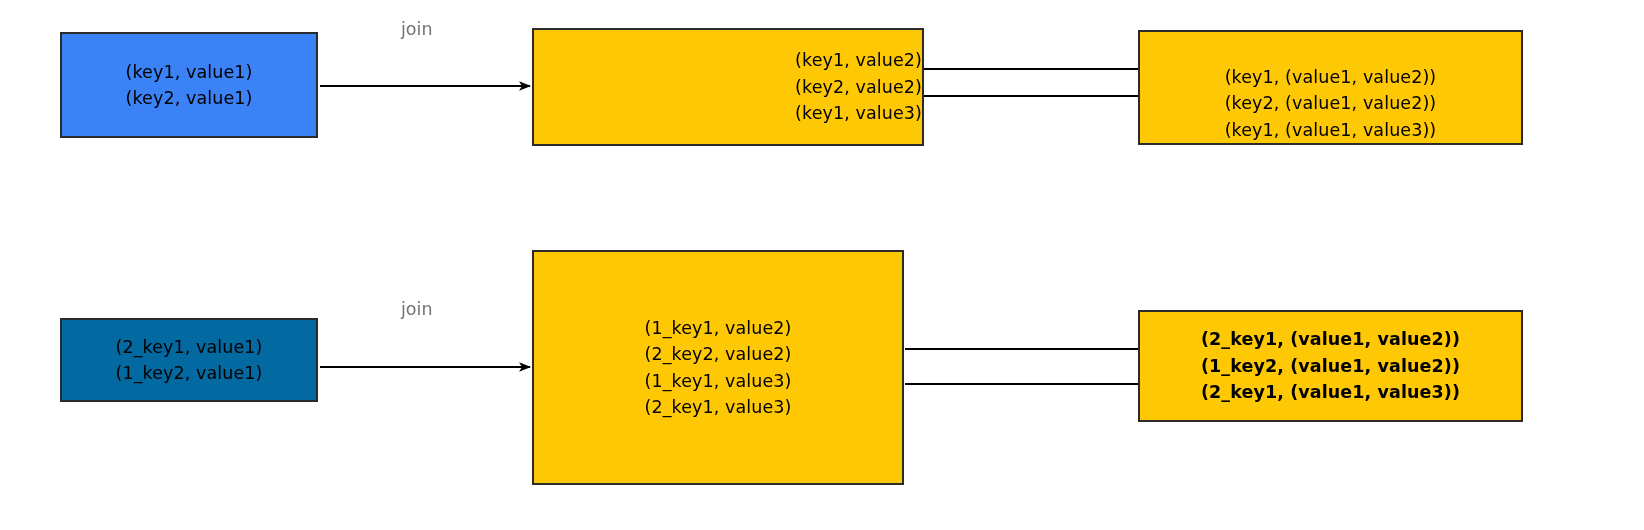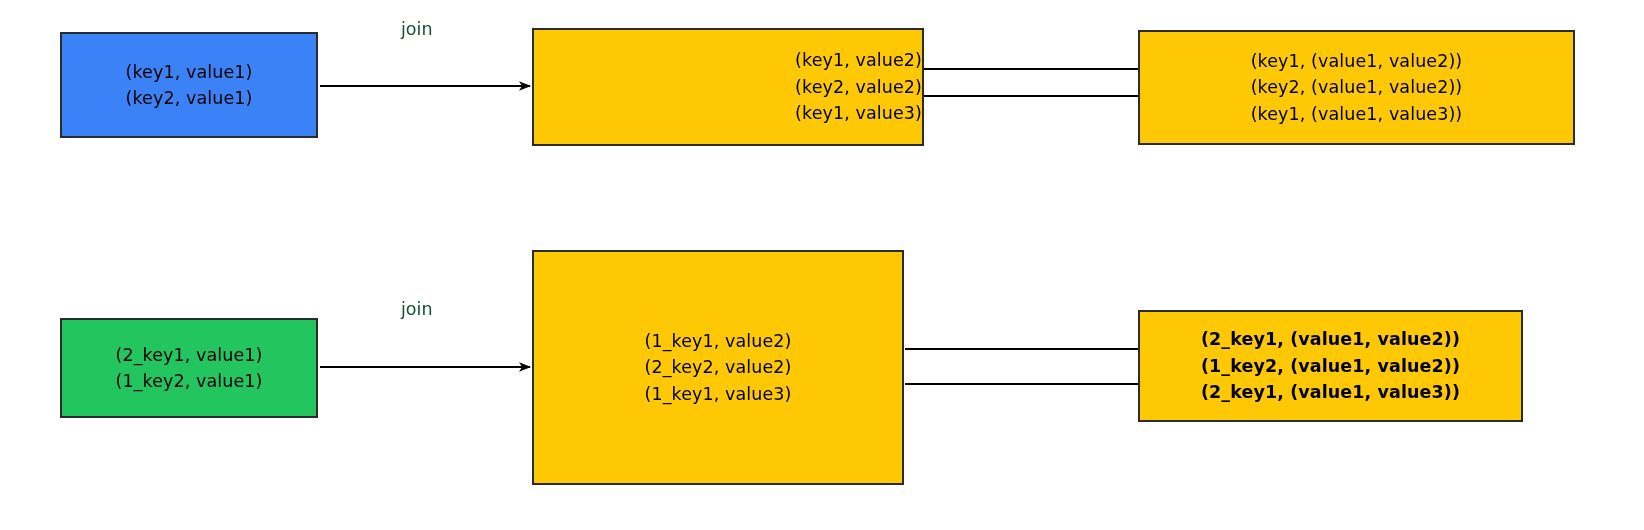"join" .edge-label { color: #14532d -> #737373 }
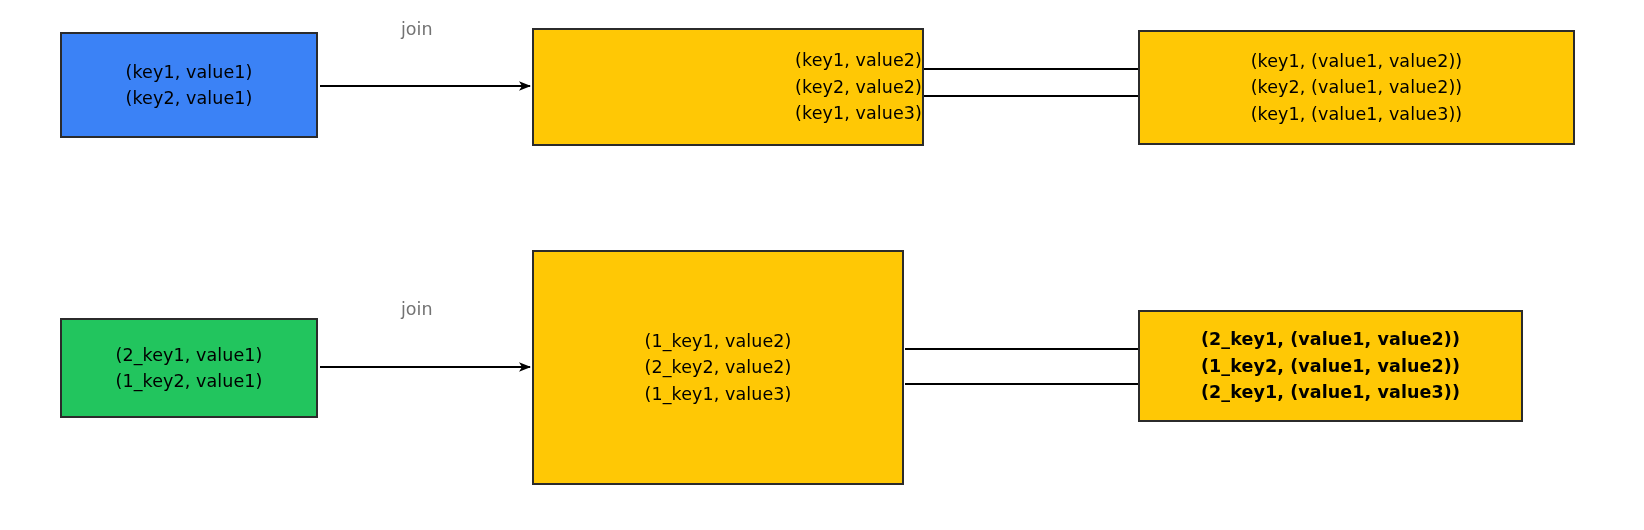"(key1, (value1, value2))" div.node { justify-content: none -> flex-end; width: 437px -> 385px }
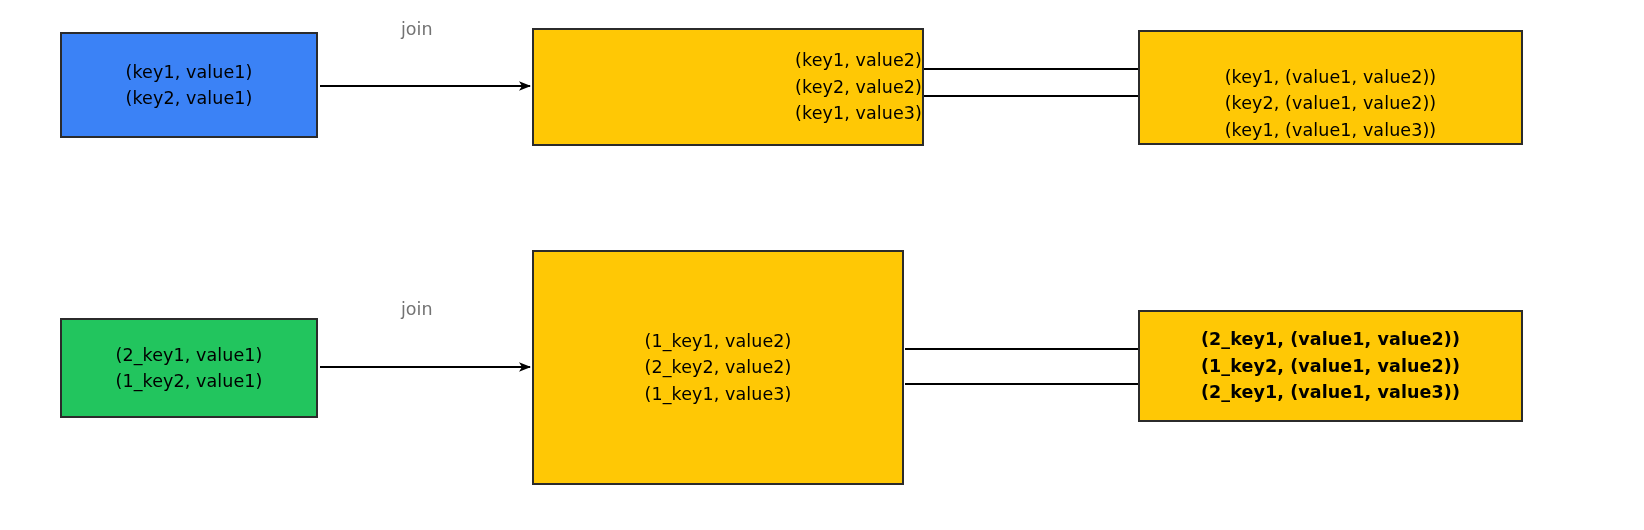"(2_key1, value1)" div.node { background: #22c55e -> #0369a1; height: 100px -> 84px }
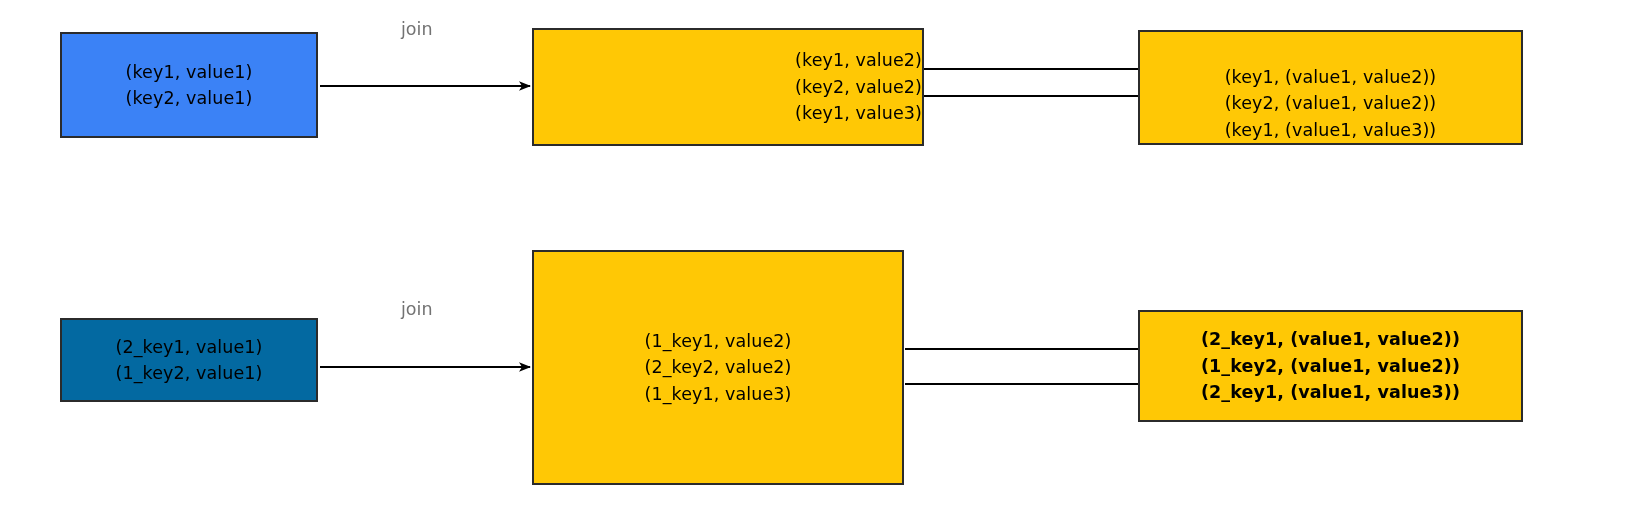"(2_key1, value3)" div.line { html: none -> <div>(2_key1, value3)</div> }
